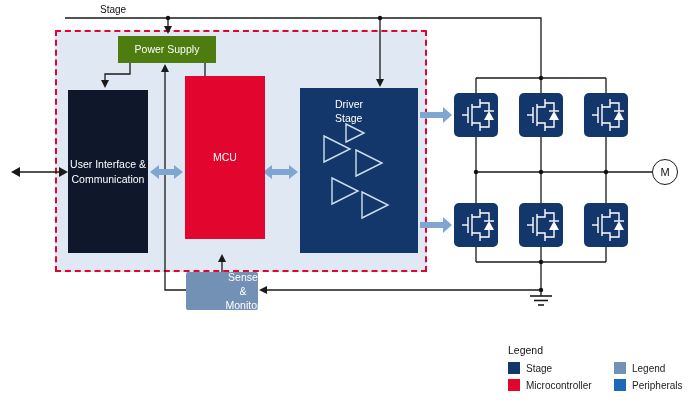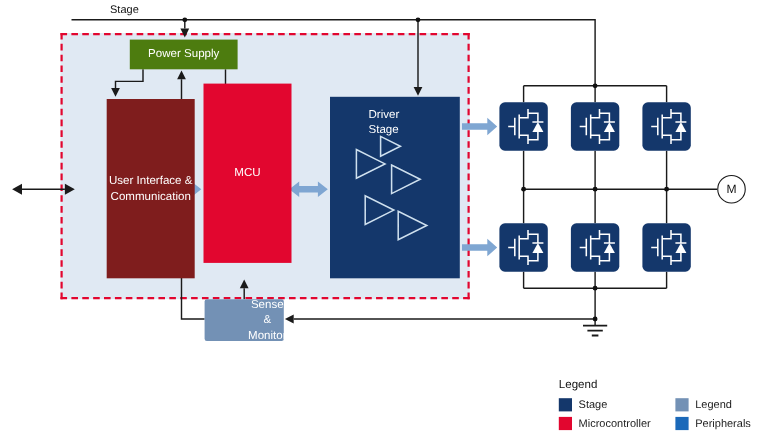"User Interface & Communication" div.block { background-color: #7f1d1d -> #0f172a; margin-left: 29px -> none }
